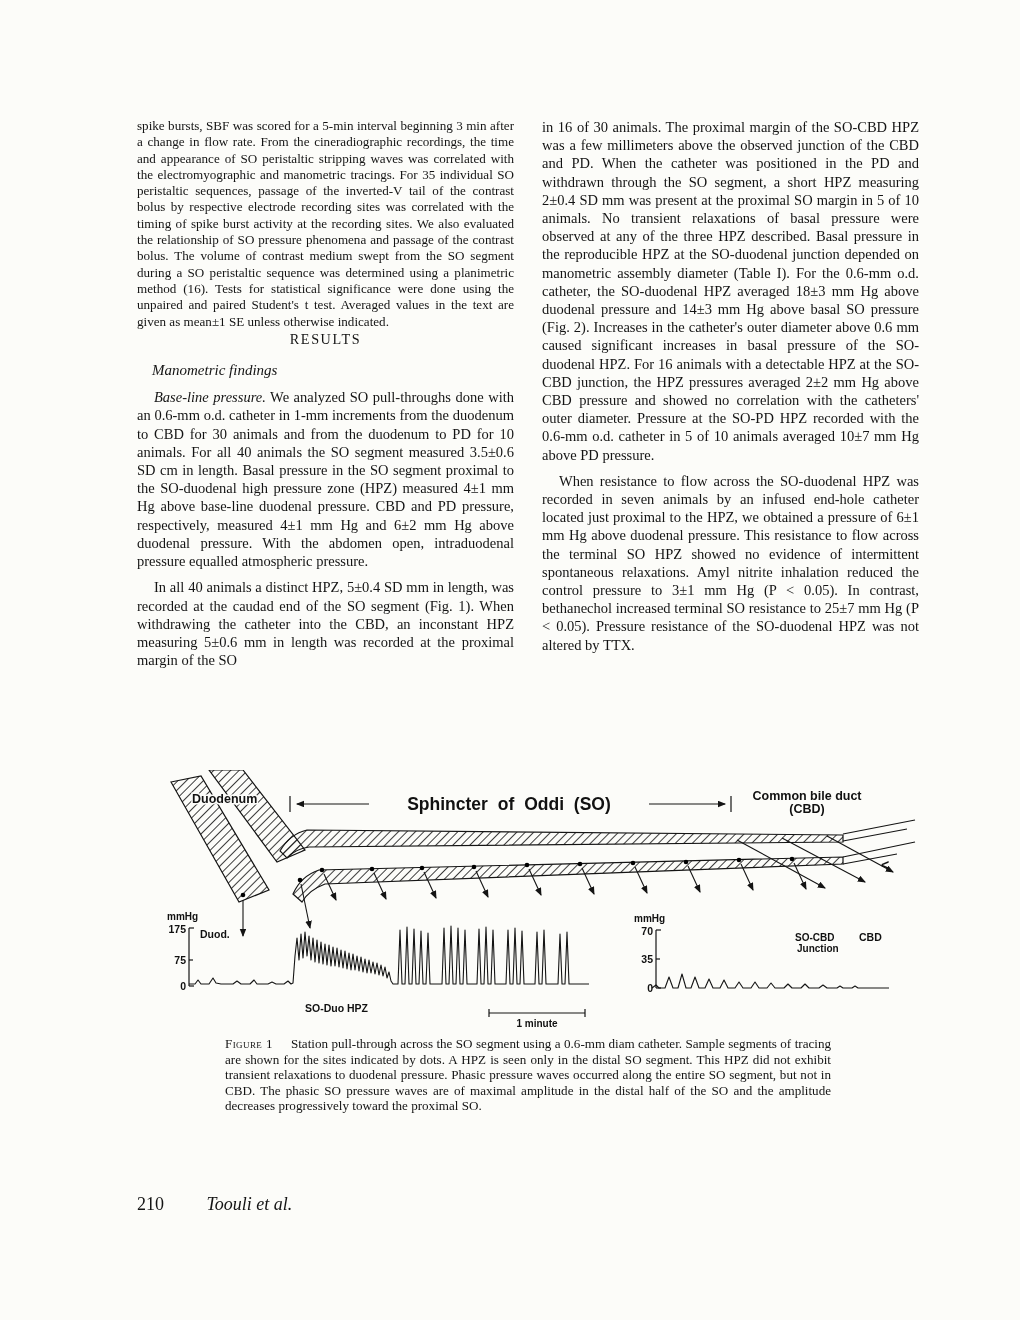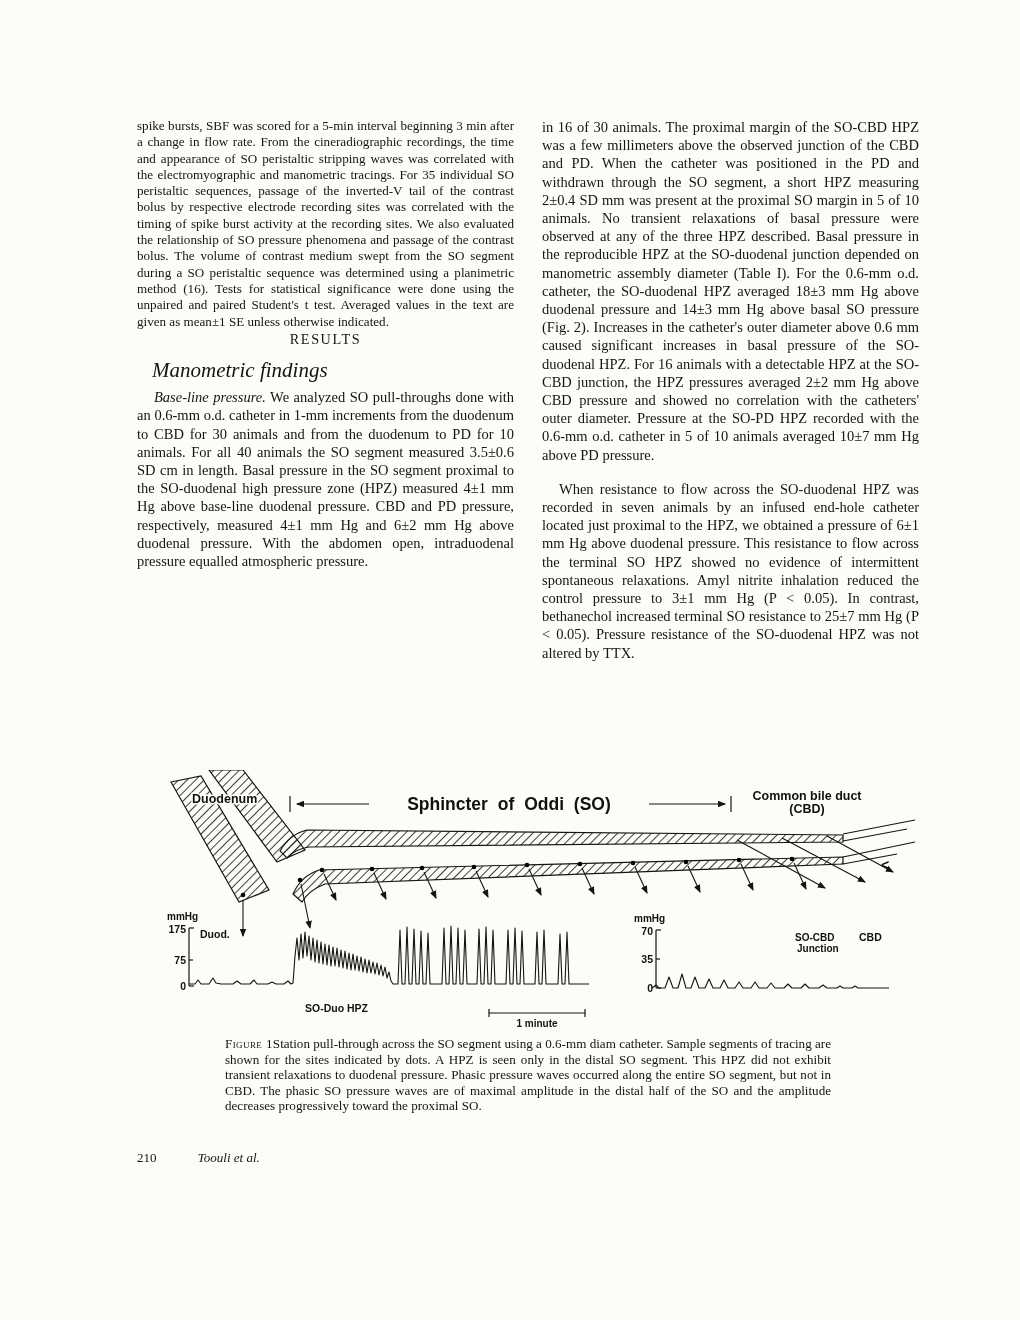"Manometric findings" .subheading { font-size: 21px -> 15px }
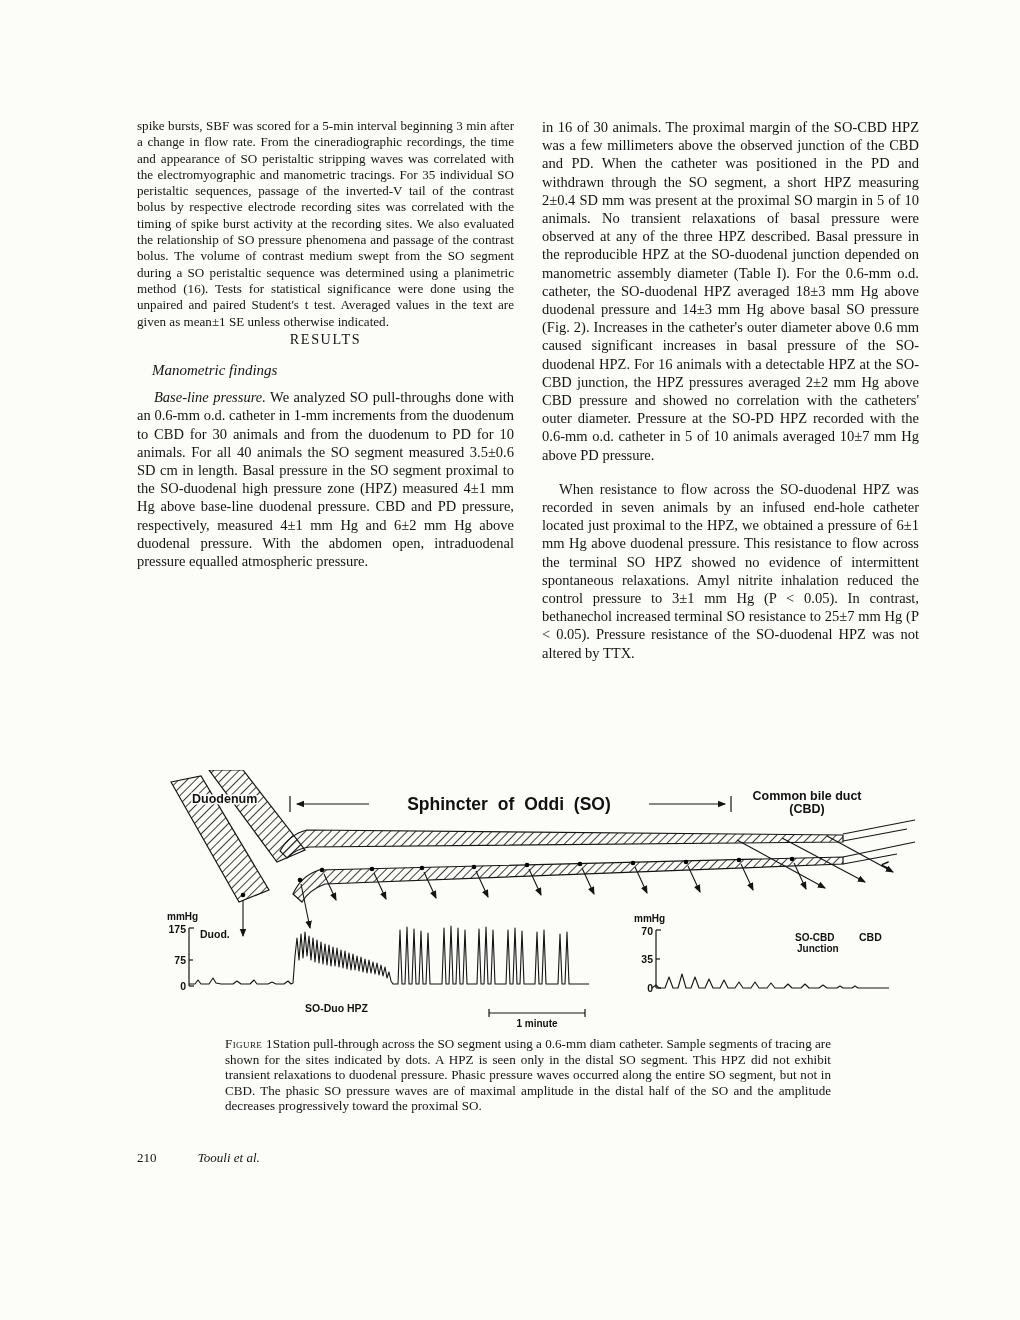"When resistance to flow across" p + p.indent { margin-top: 16px -> 8px }
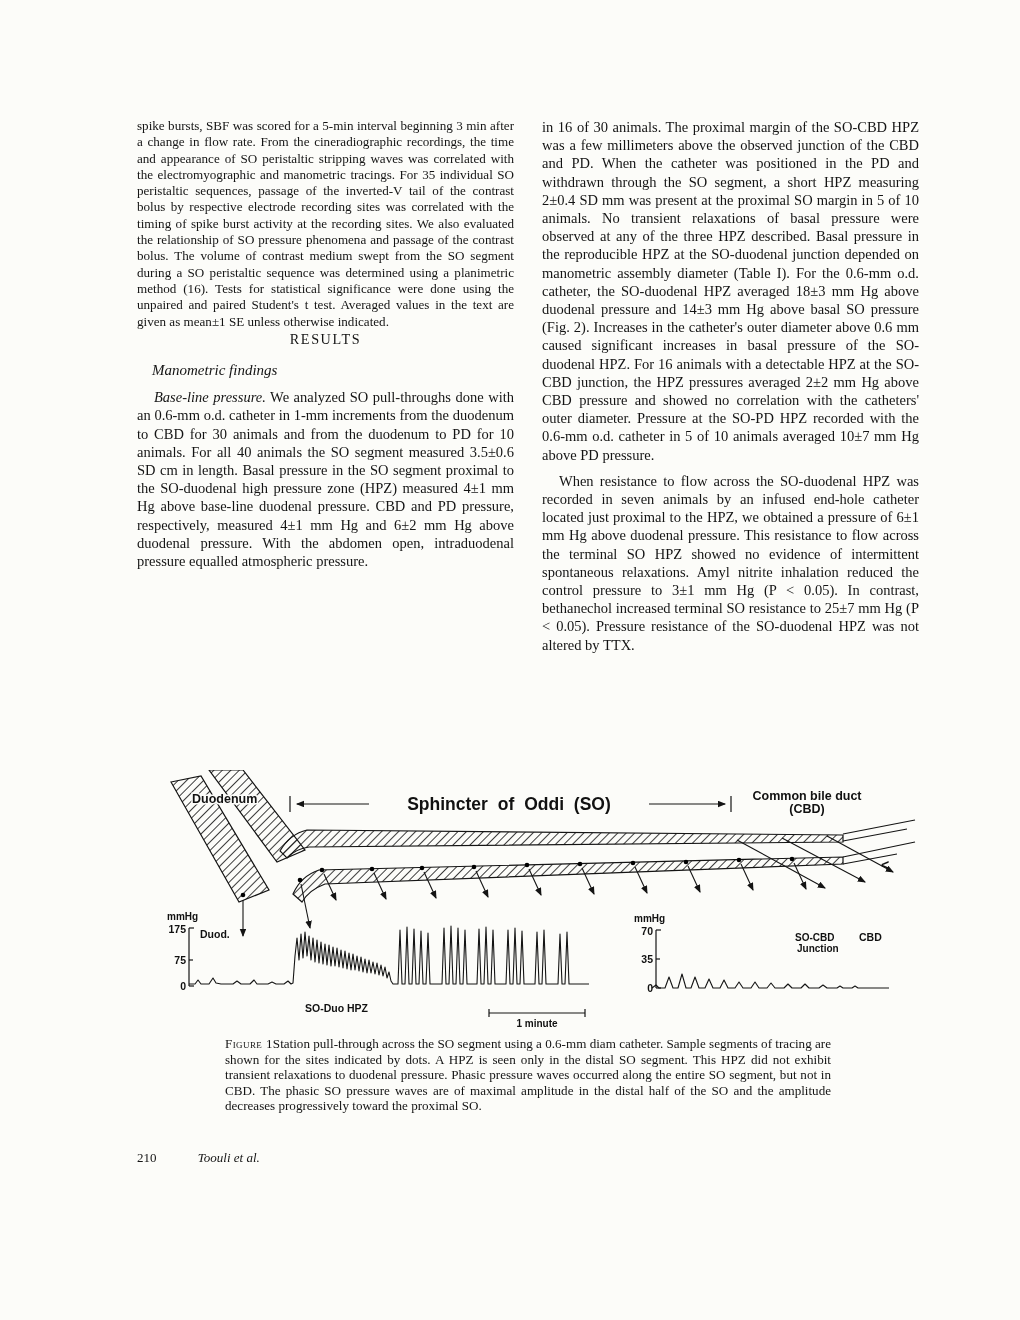"In all 40 animals a" p.indent { html: none -> <p>In all 40 animals a distinct HPZ, 5±0.4 SD mm in length, was recorded at the caudad end of the SO segment (Fig. 1). When withdrawing the catheter into the CBD, an inconstant HPZ measuring 5±0.6 mm in length was recorded at the proximal margin of the SO</p> }
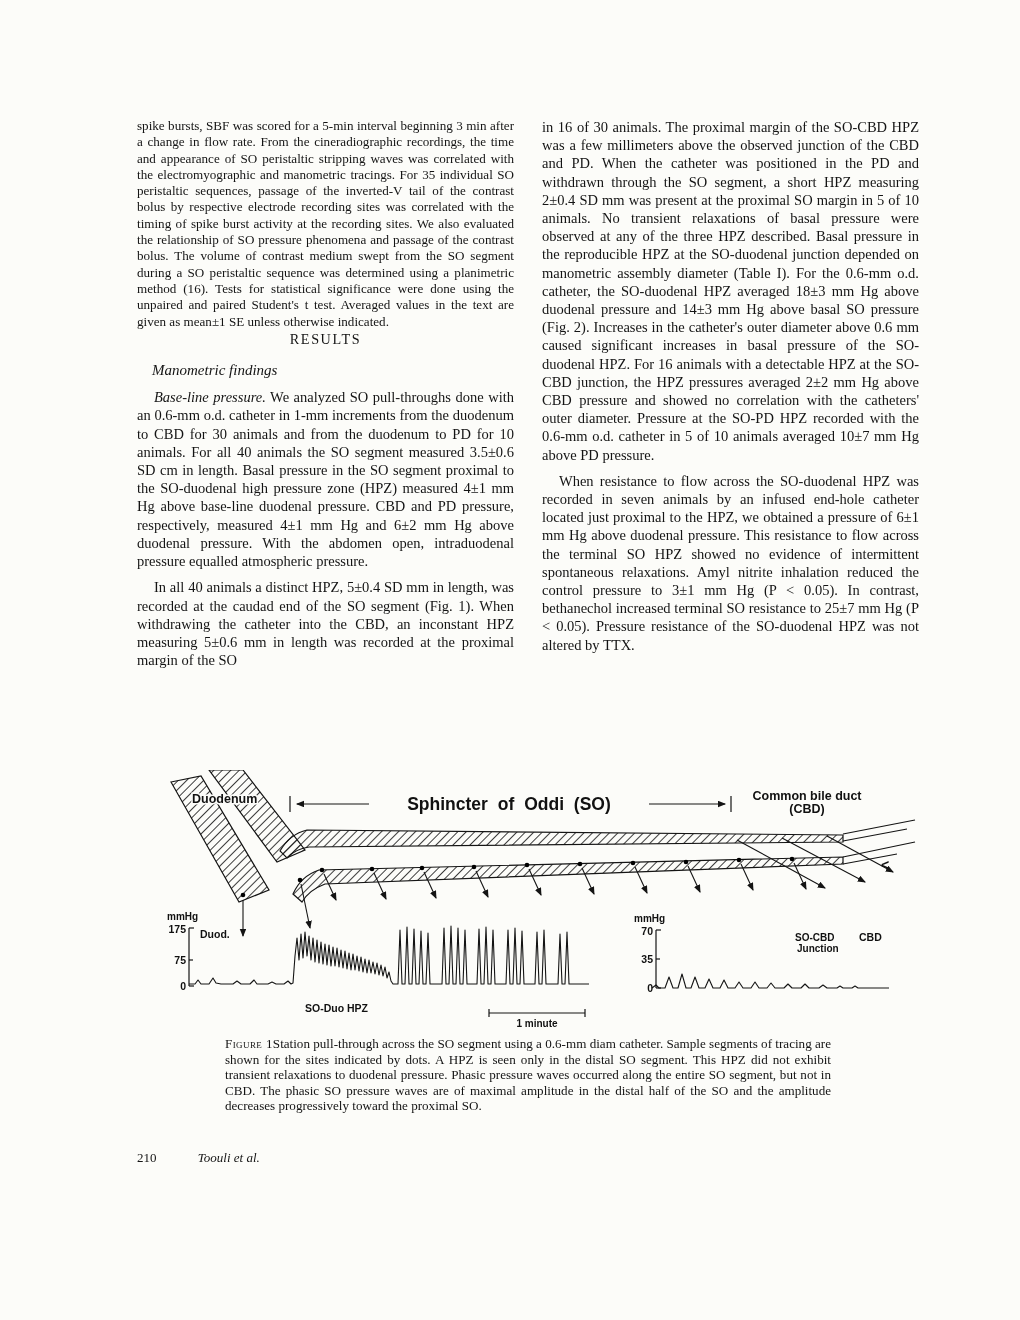"Figure 1" .figlabel { margin-right: 0 -> 18px }
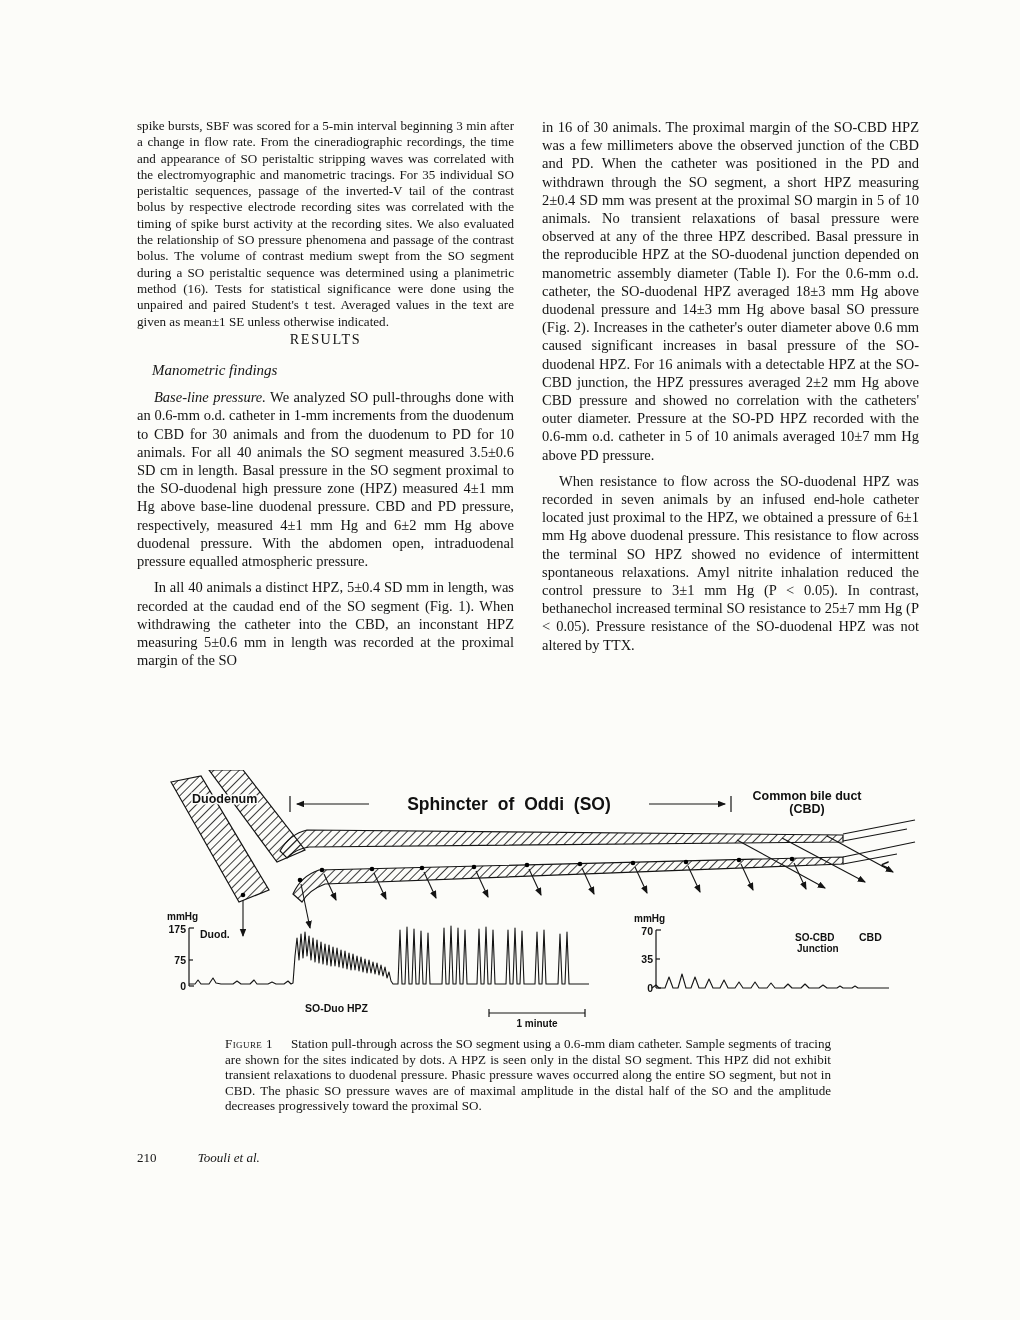"210 Toouli et al." .footer { font-size: 13px -> 18px; top: 1150px -> 1194px }
